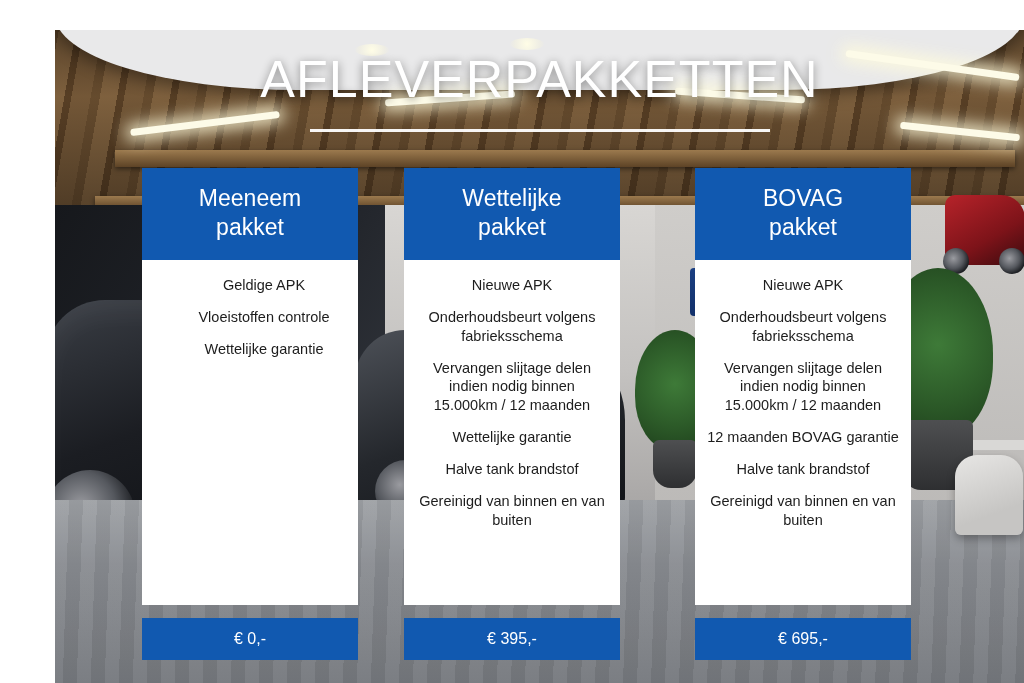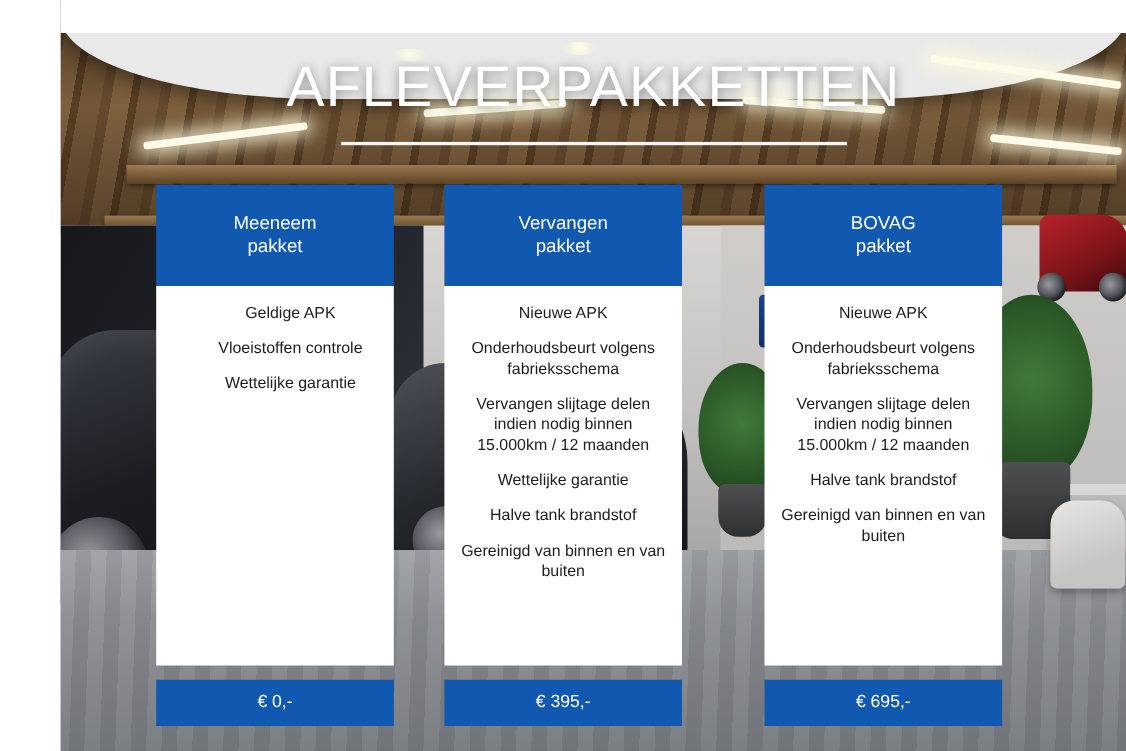"Meeneem" .card-header { font-size: 17px -> 23px }
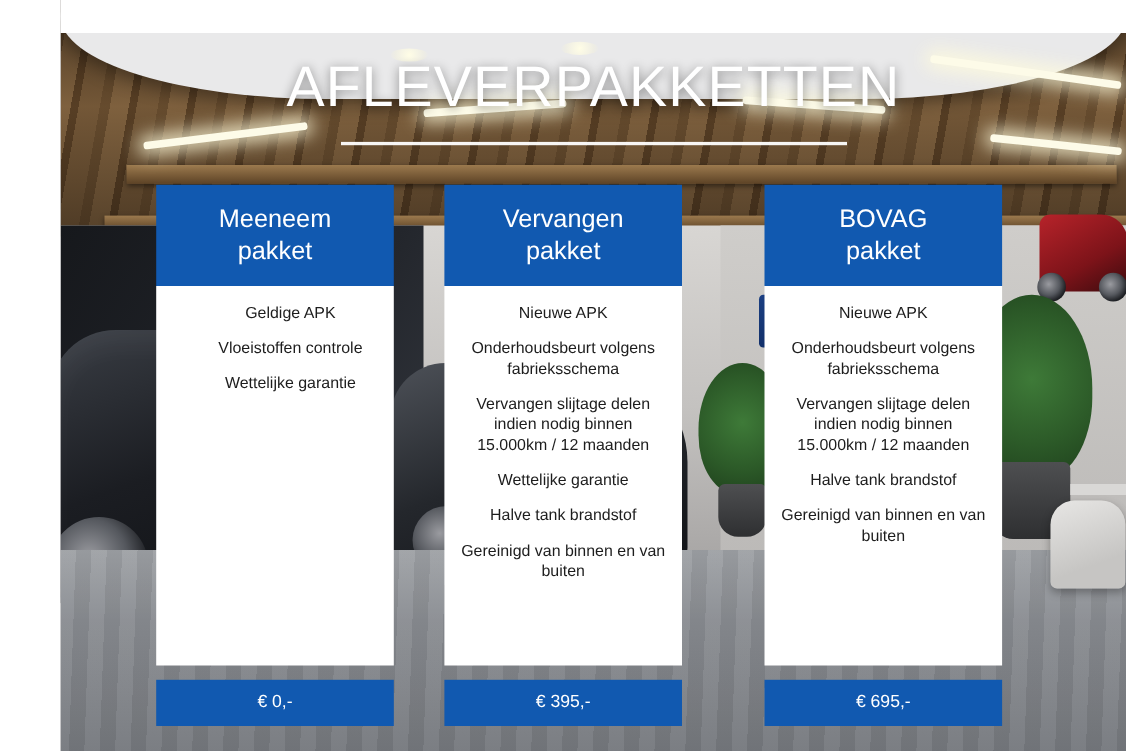"Vervangen" span { text: Vervangen -> Wettelijke }
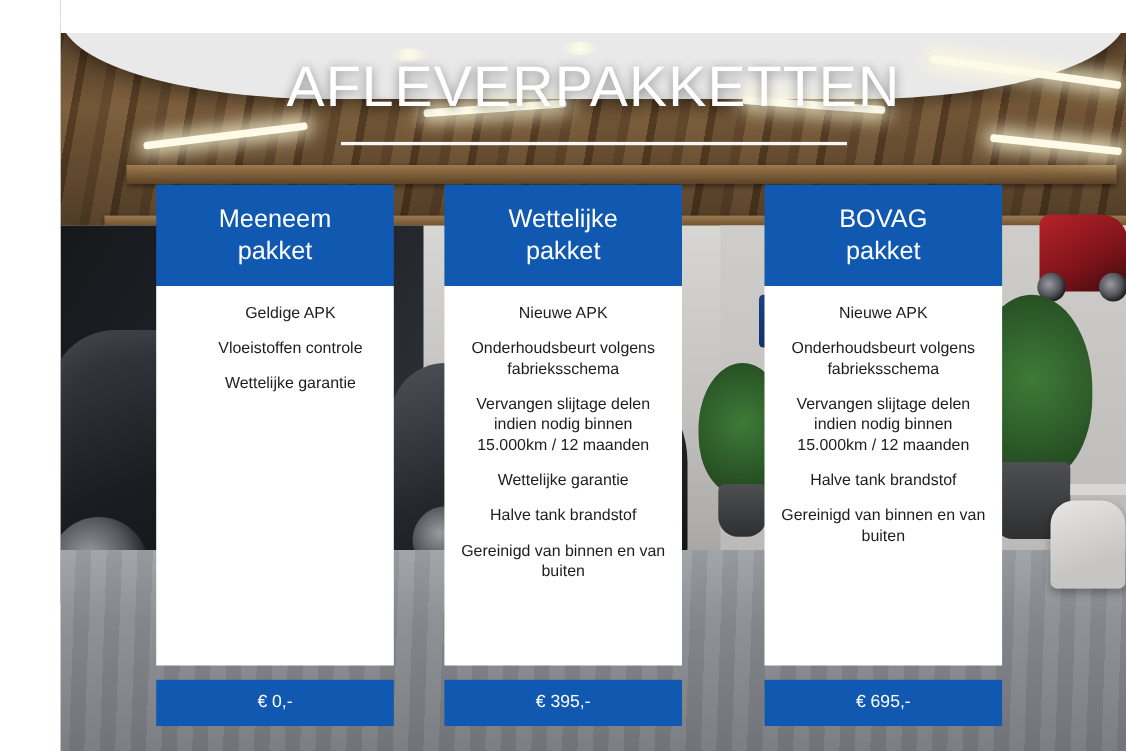"12 maanden BOVAG garantie" div.feature { html: none -> <div>12 maanden BOVAG garantie</div> }
